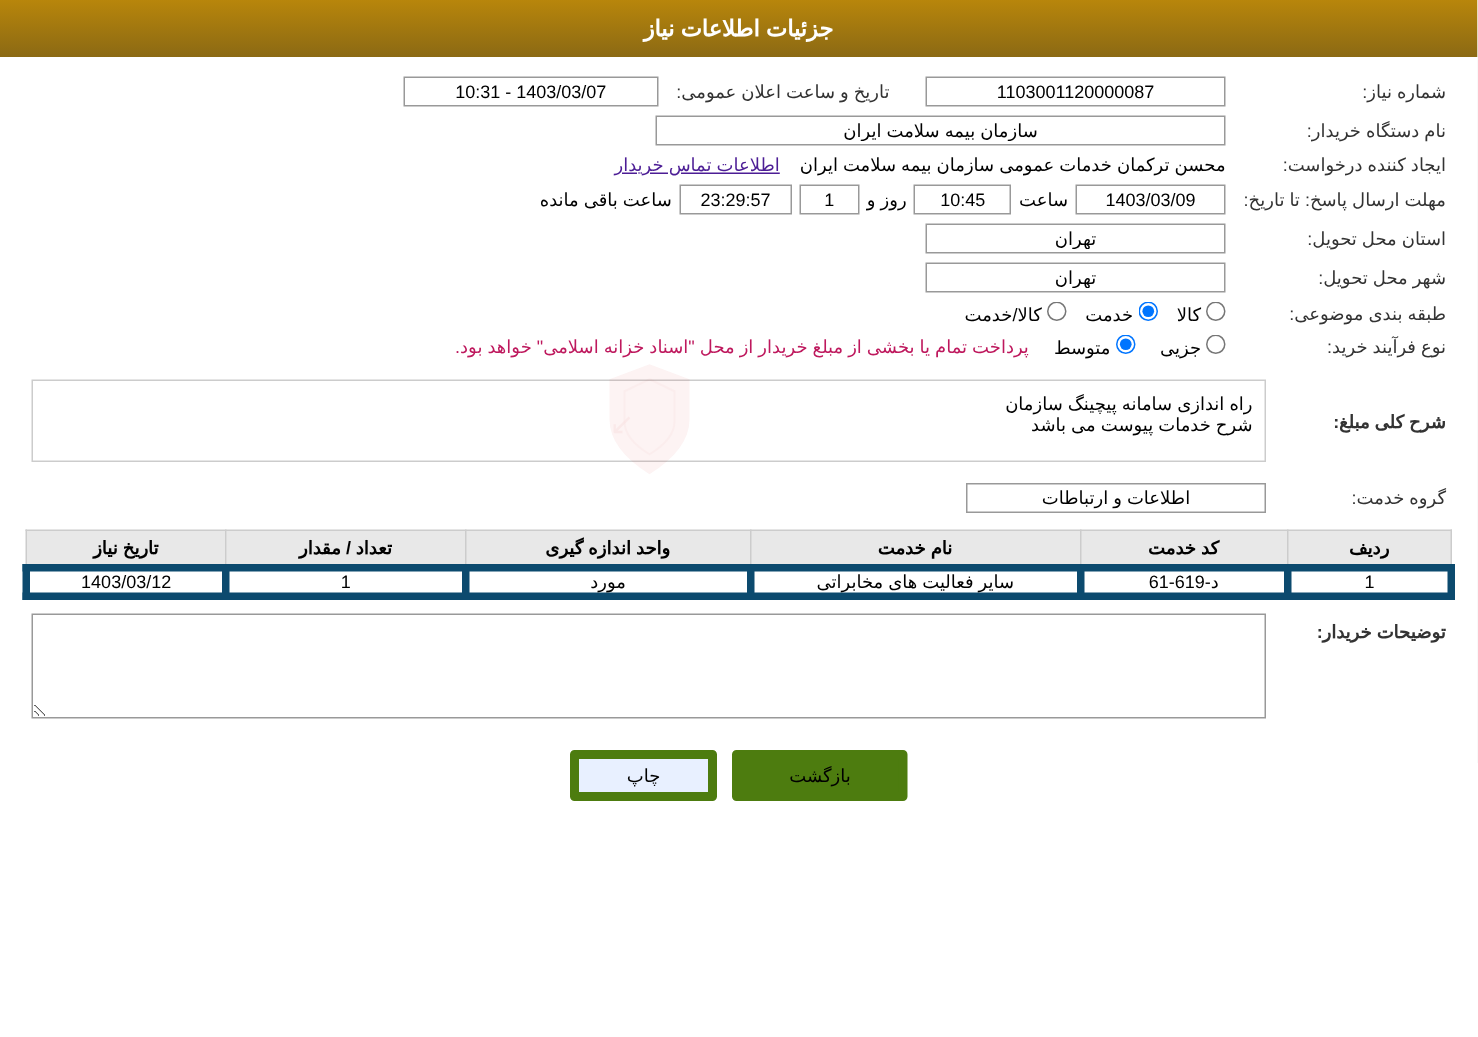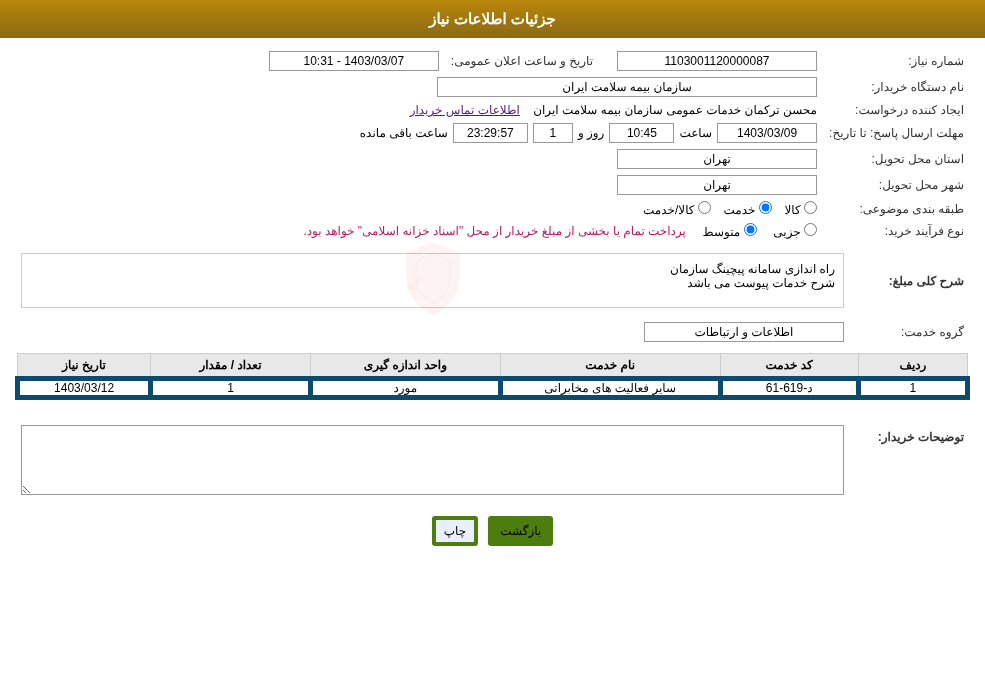"توضیحات خریدار:" table.info-table { margin-top: 22px -> 6px }
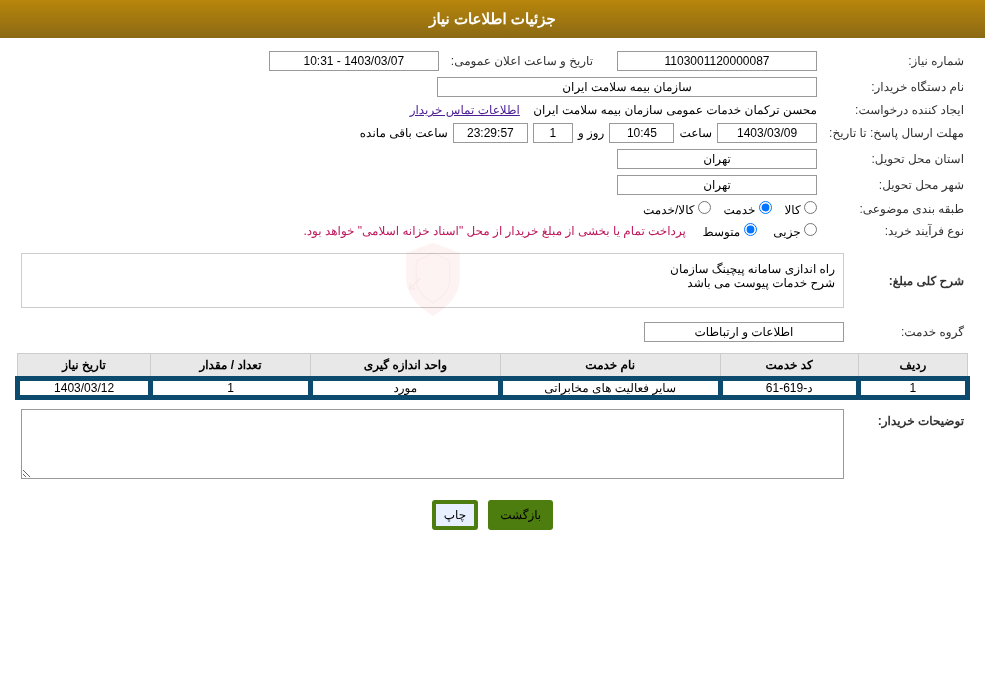"چاپ" .btn { border: 4px solid #4d7c0f -> 6px solid #4d7c0f; padding: 4px 8px -> 4px 32px }
